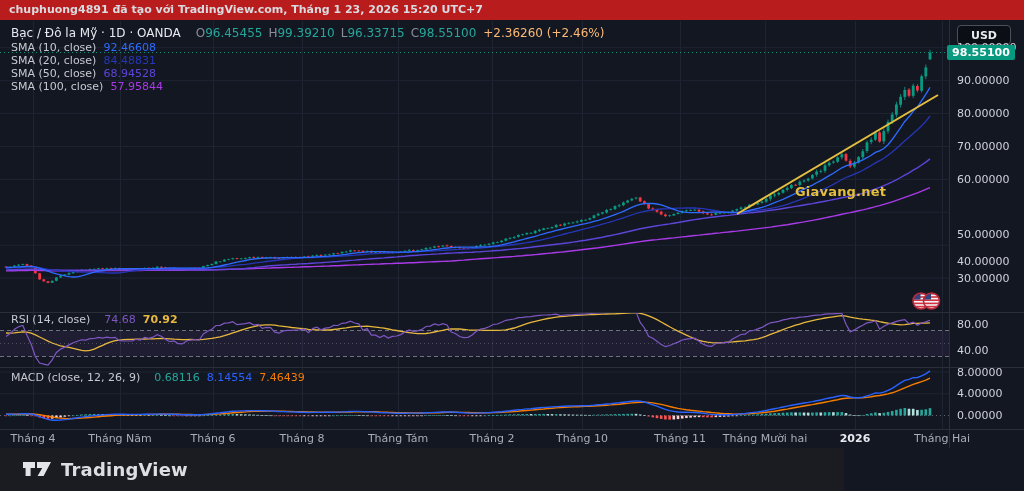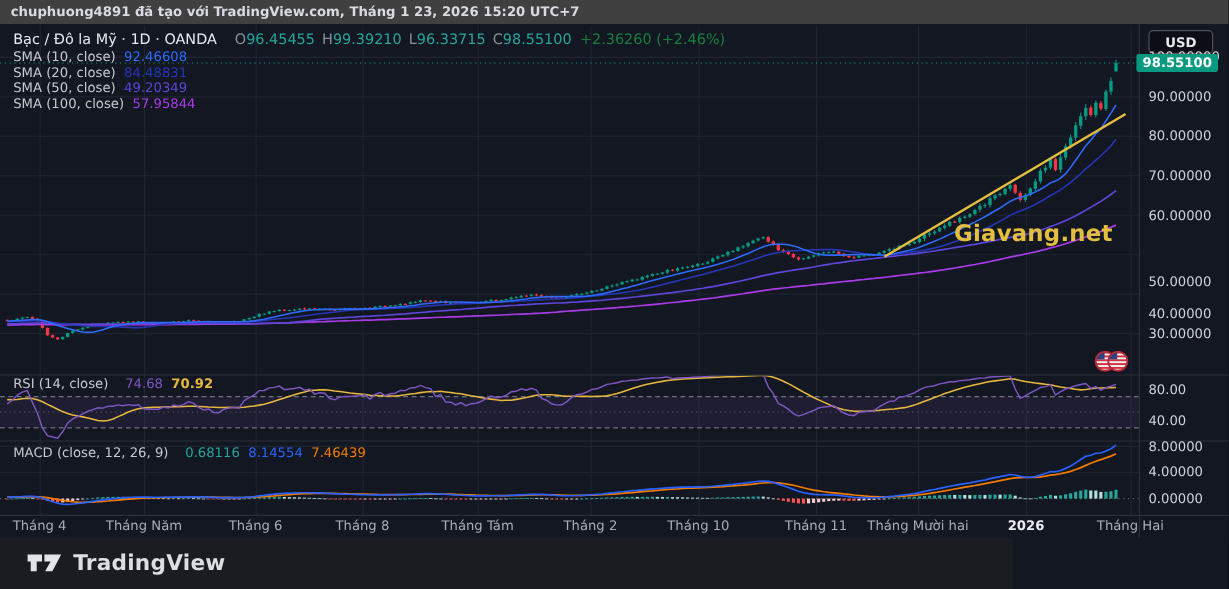"chuphuong4891 đã tạo với" #topbar { background: #404040 -> #b91c1c }
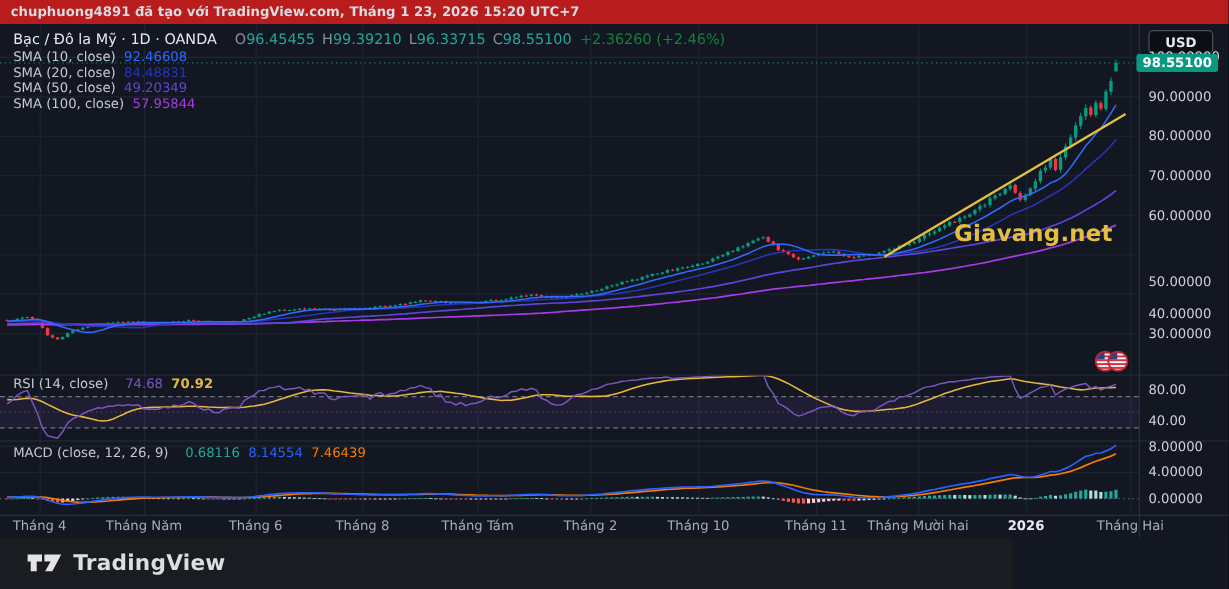"+2.36260 (+2.46%)" #symbol-change { color: #15803d -> #fdba74 }
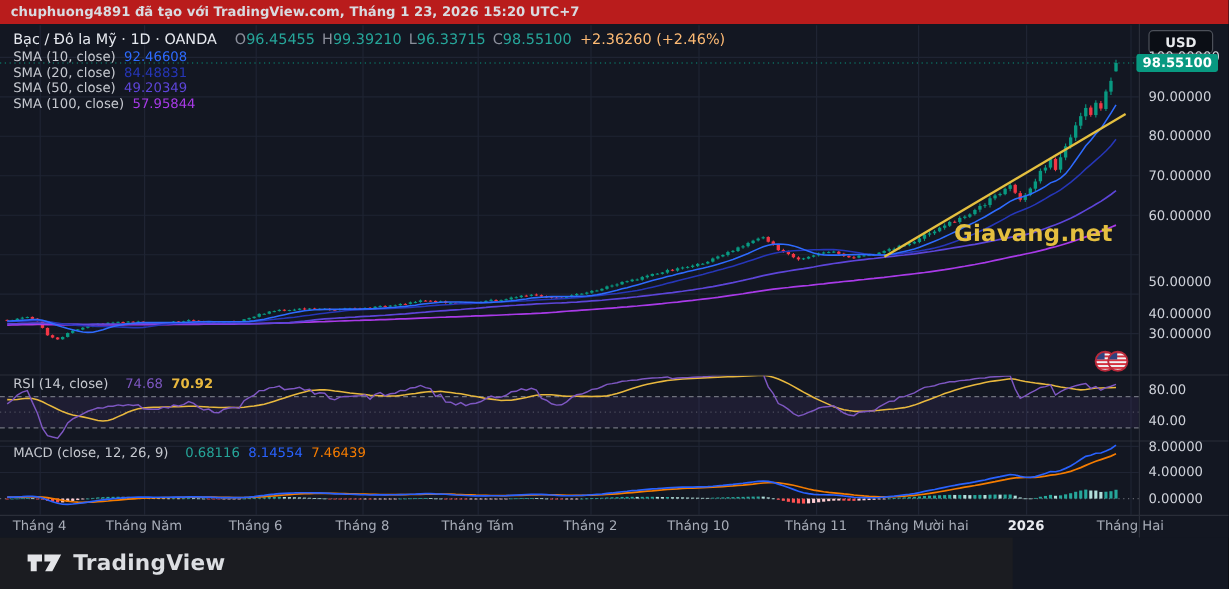"49.20349" span { text: 49.20349 -> 68.94528 }
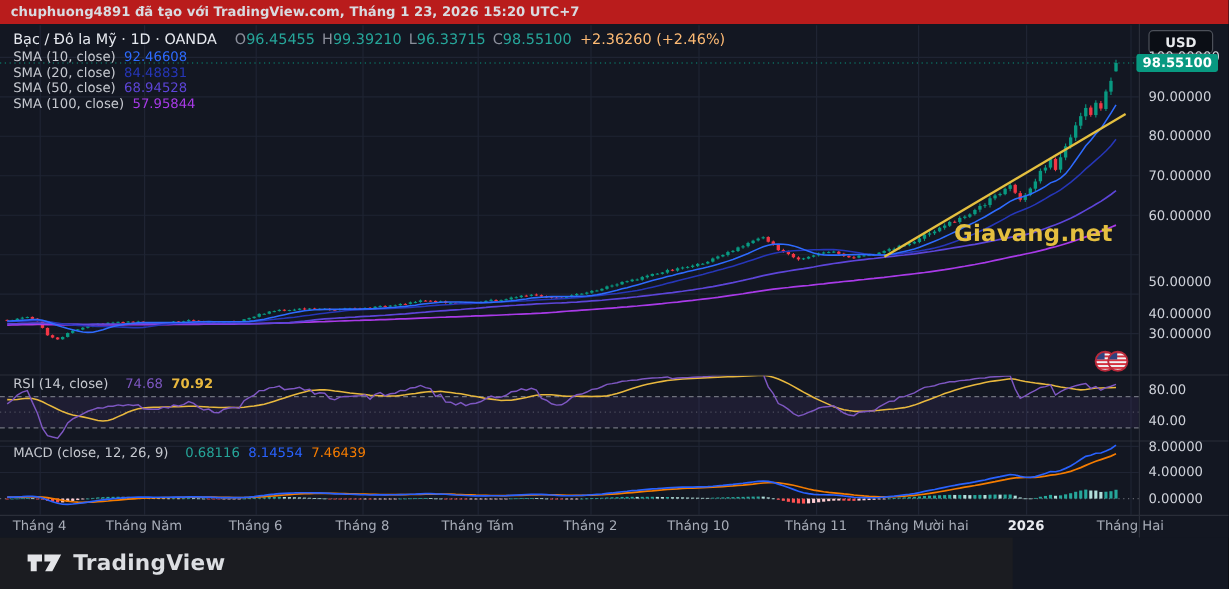"Giavang.net" #watermark { font-size: 19px -> 13px }
